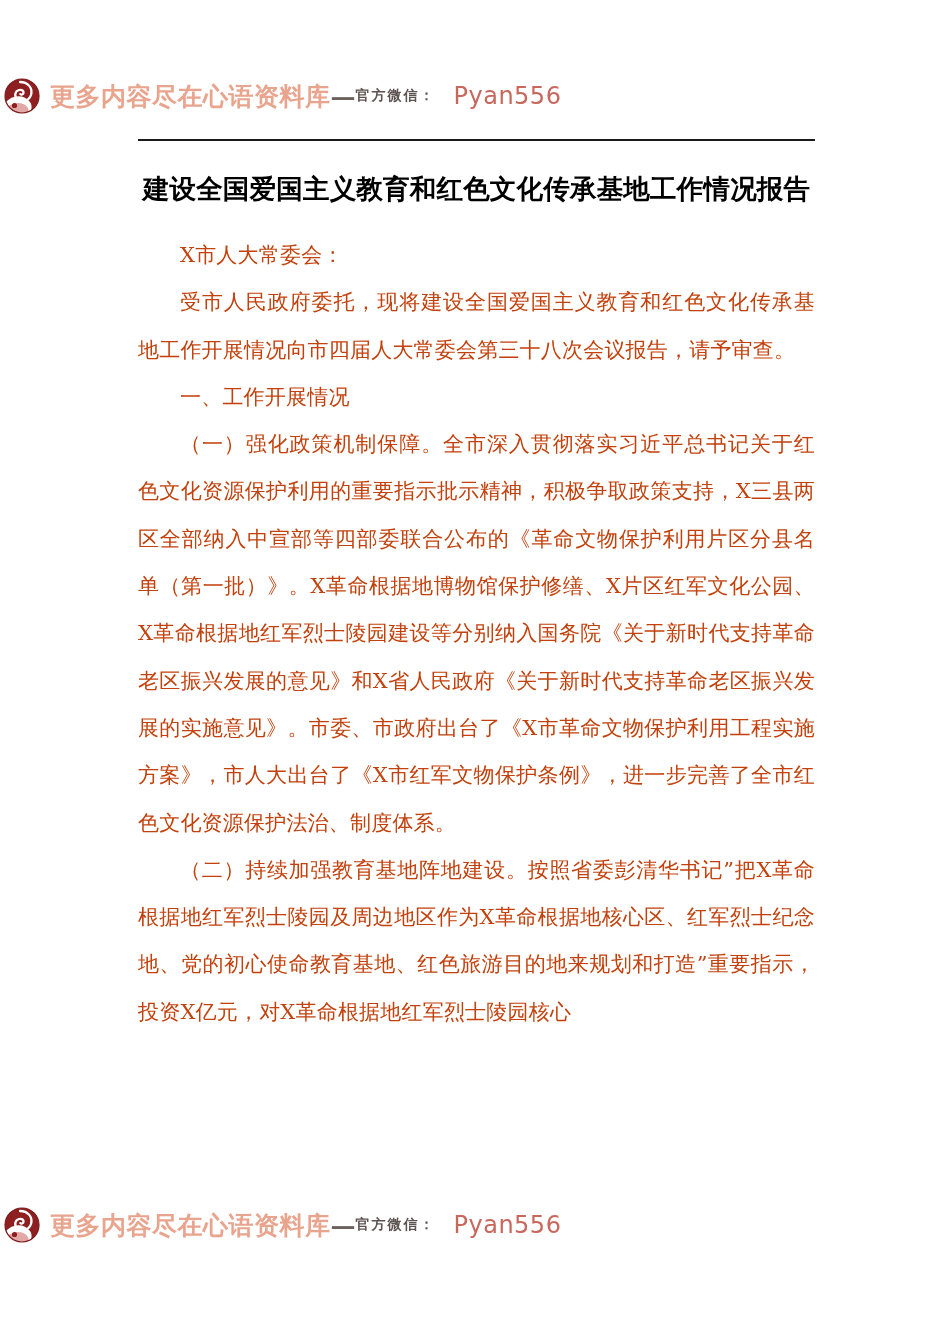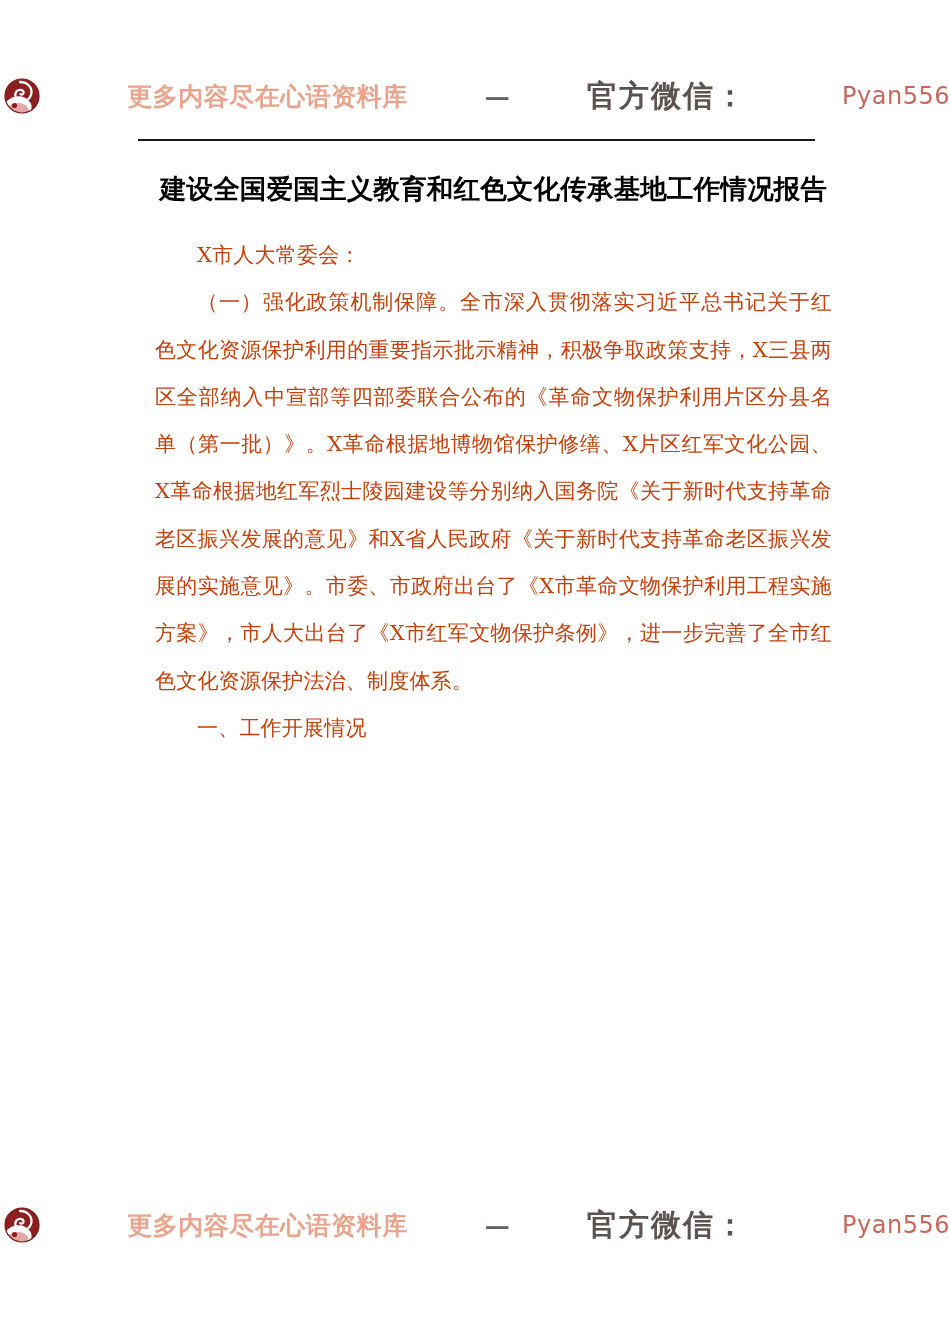"更多内容尽在心语资料库" .watermark { justify-content: space-between -> flex-start }
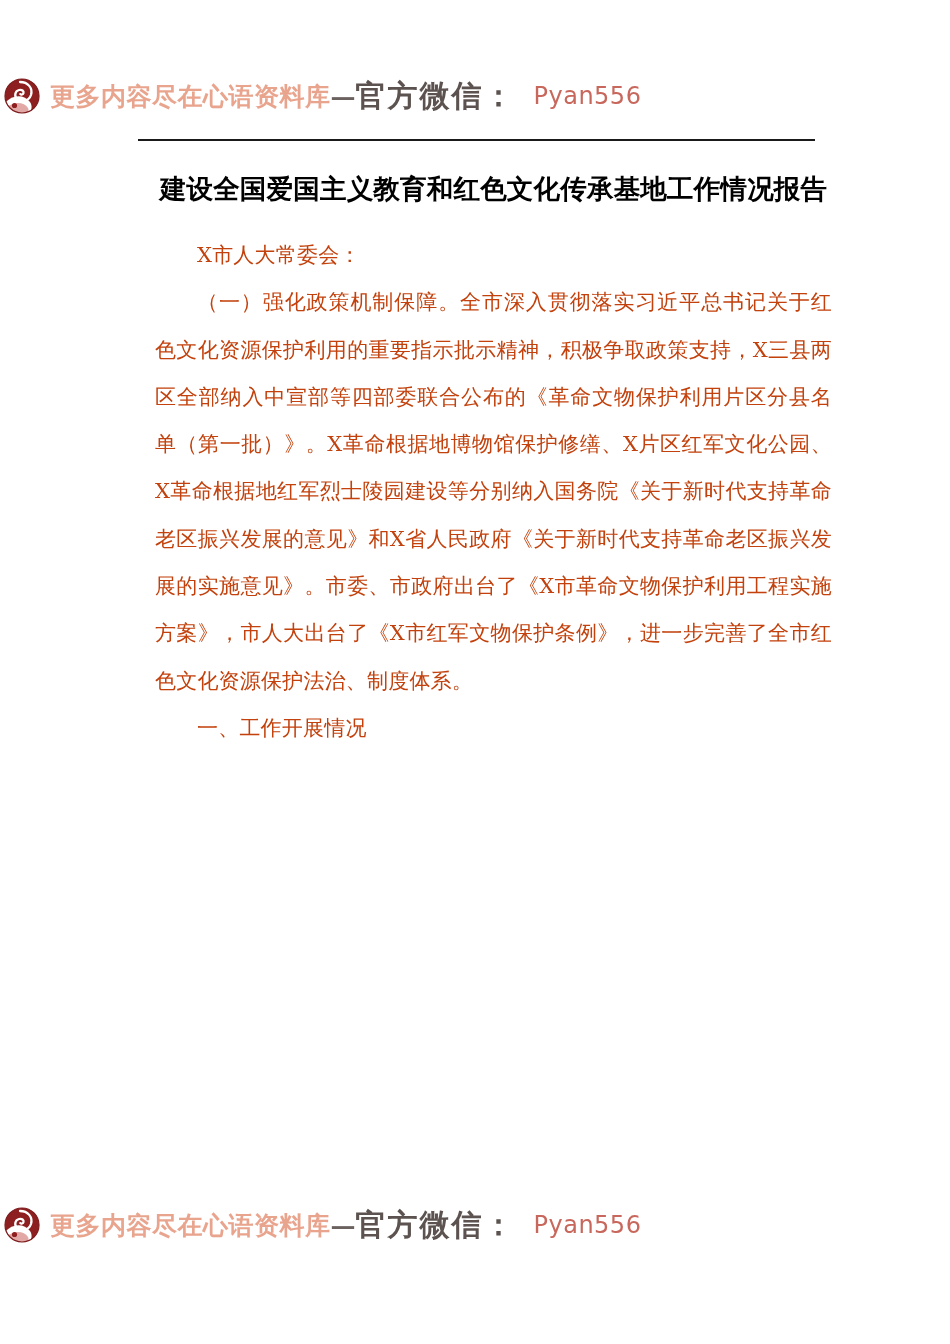"官方微信：" .wm-text-wechat { font-family: Liberation Sans, sans-serif -> Liberation Mono, monospace; font-size: 30px -> 14px }
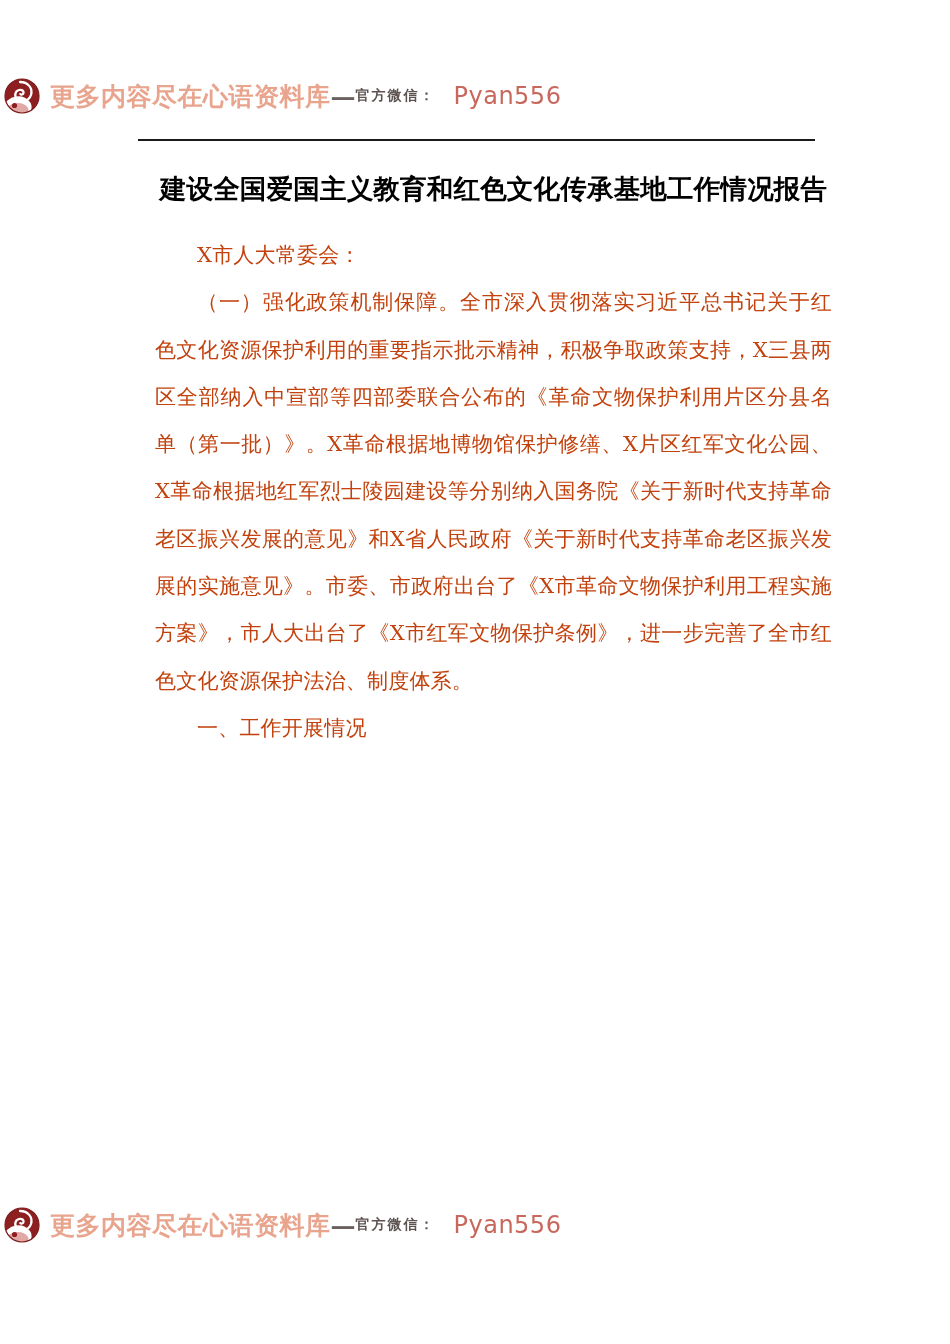"建设全国爱国主义教育和红色文化传承基地工作情况报告" .doc { left: 155px -> 138px }
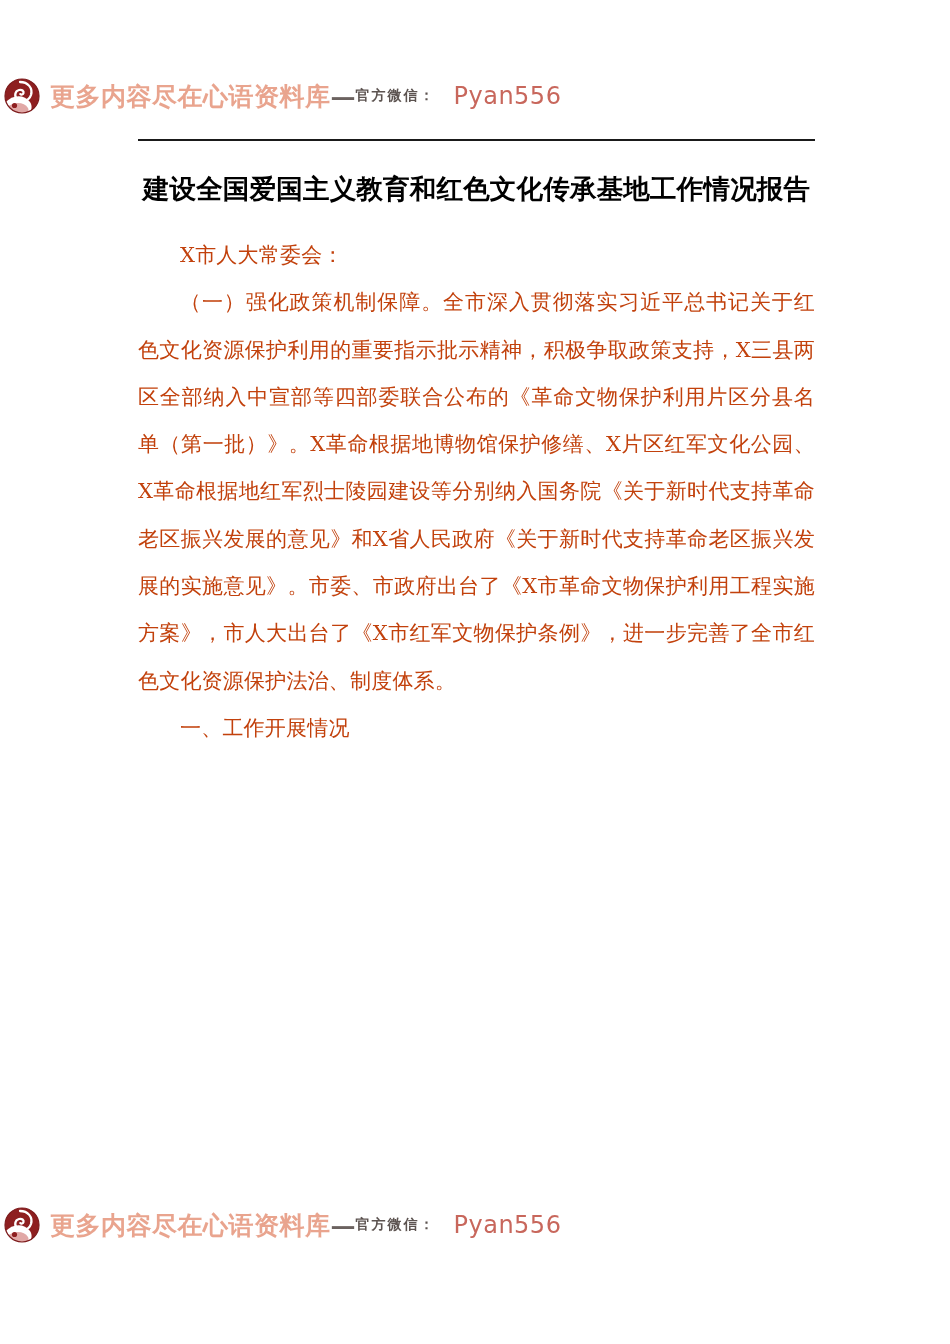"受市人民政府委托，现将建设全国爱国主义教育和红色文化传承基地工作开展情况向市四届" p.para { html: none -> <p>受市人民政府委托，现将建设全国爱国主义教育和红色文化传承基地工作开展情况向市四届人大常委会第三十八次会议报告，请予审查。</p> }
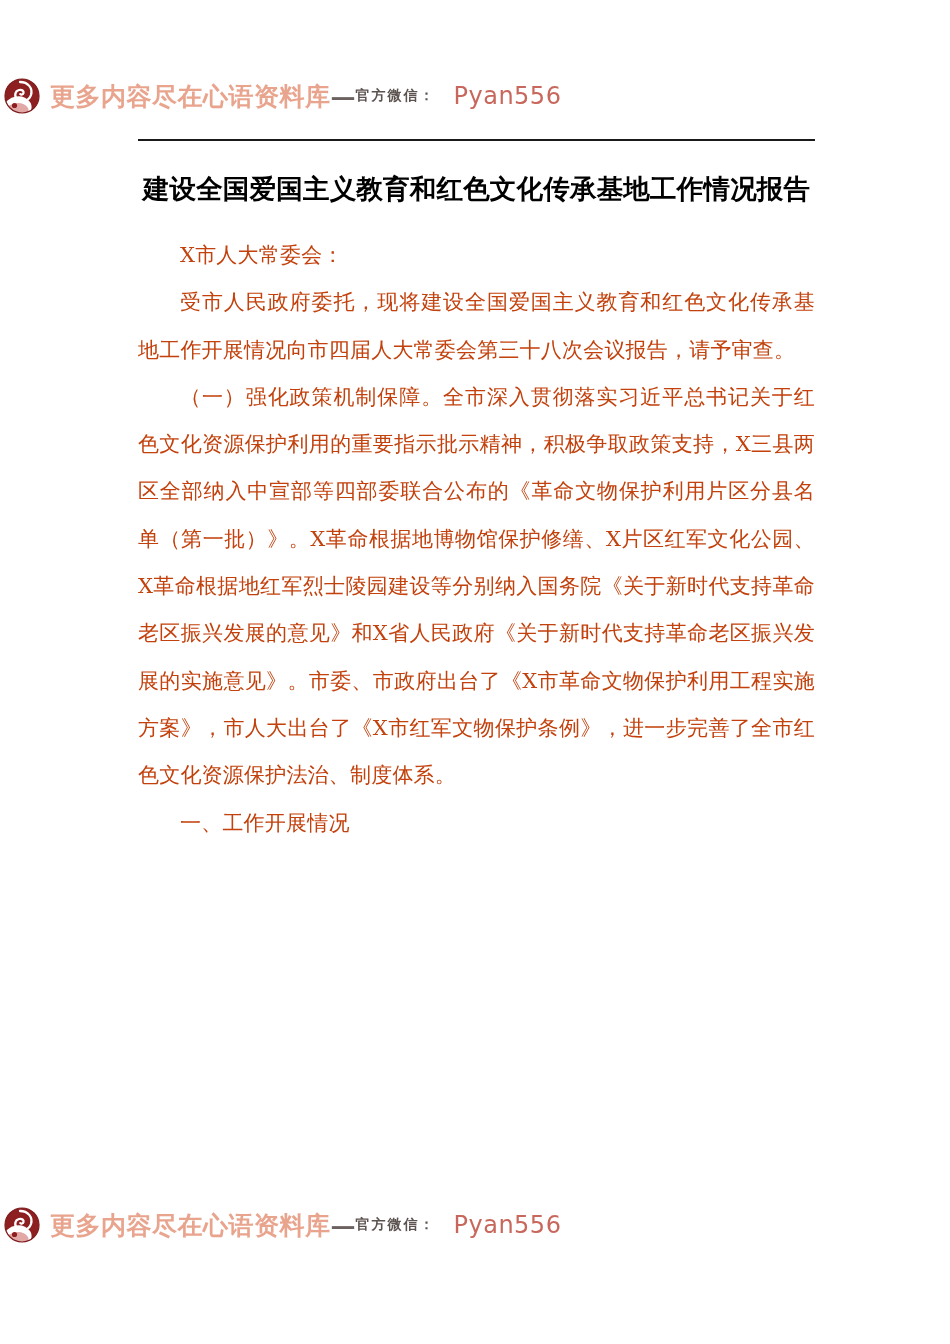"（一）强化政策机制保障。全市深入贯彻落实习近平总书记关于红色文化资源保护利用的重" p.para { order: before "一、工作开展情况" -> after "一、工作开展情况" }
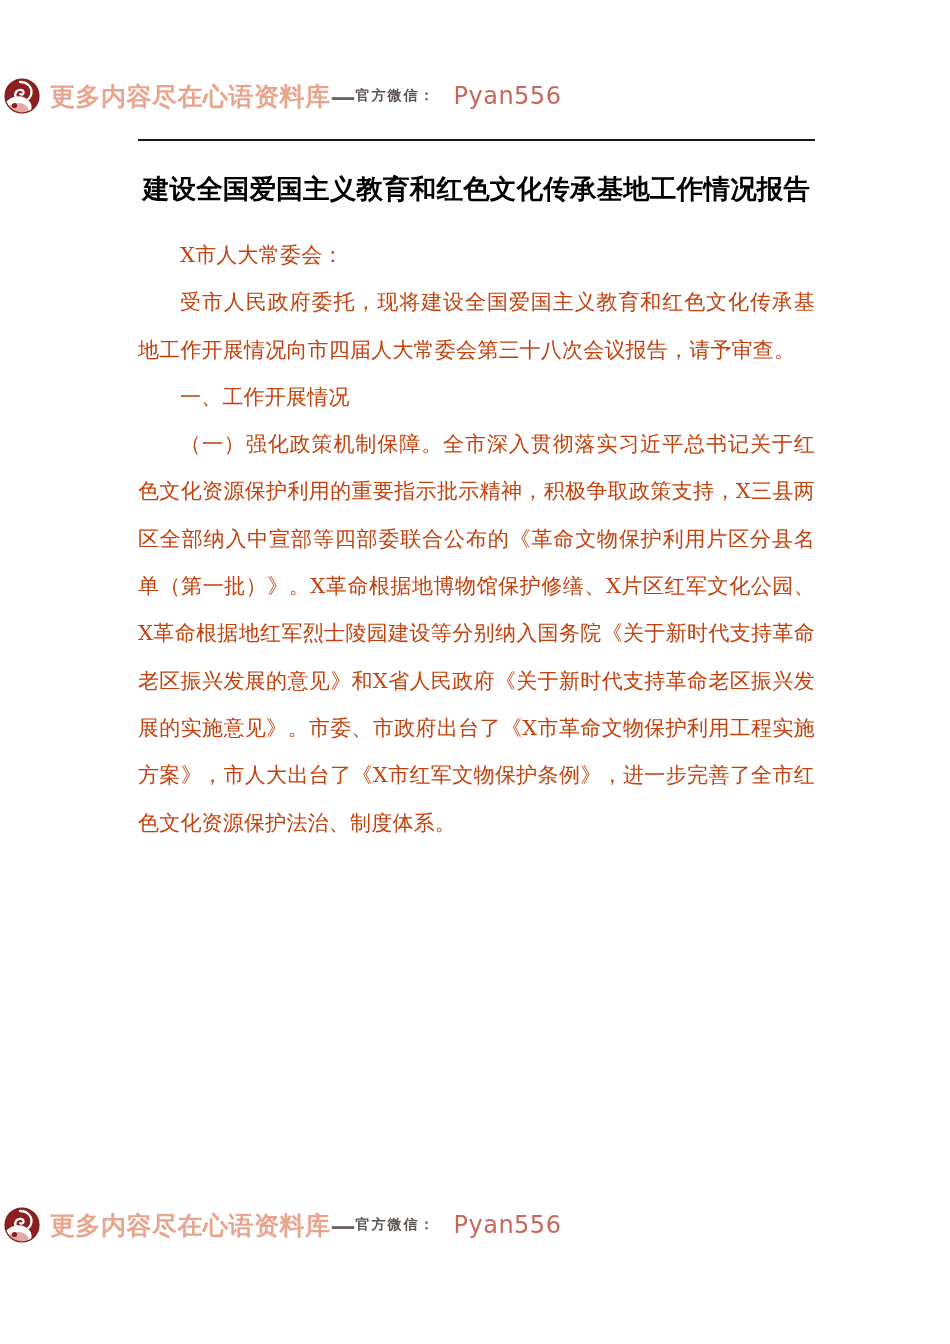"（二）持续加强教育基地阵地建设。按照省委彭清华书记”把X革命根据地红军烈士陵园及" p.para { html: none -> <p>（二）持续加强教育基地阵地建设。按照省委彭清华书记”把X革命根据地红军烈士陵园及周边地区作为X革命根据地核心区、红军烈士纪念地、党的初心使命教育基地、红色旅游目的地来规划和打造”重要指示，投资X亿元，对X革命根据地红军烈士陵园核心</p> }
